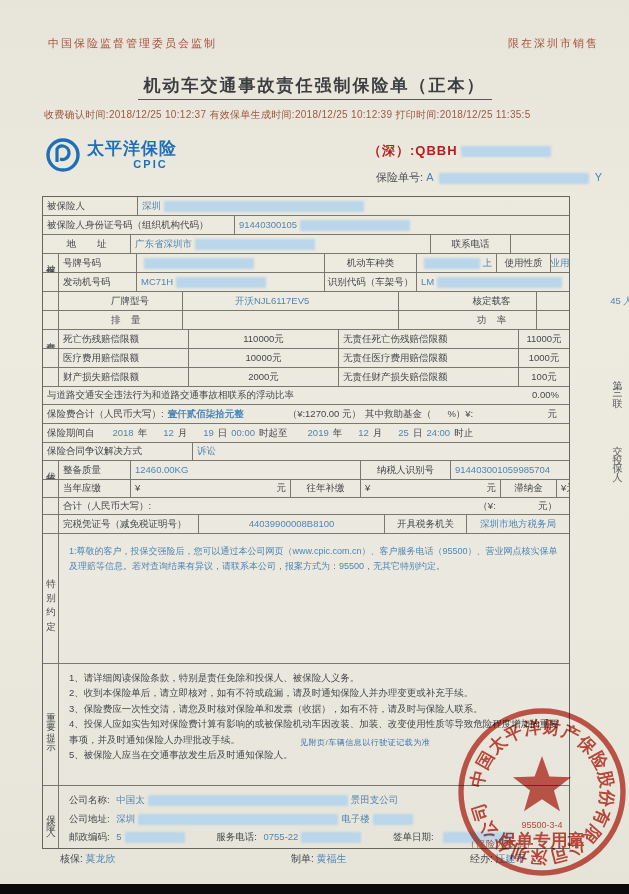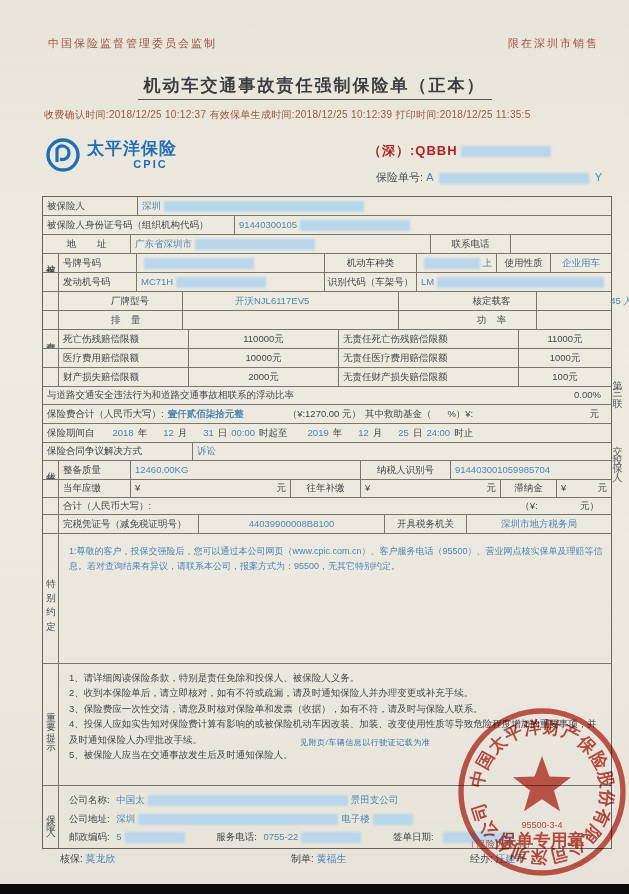"被保险人" .doc-table { width: 570px -> 528px }
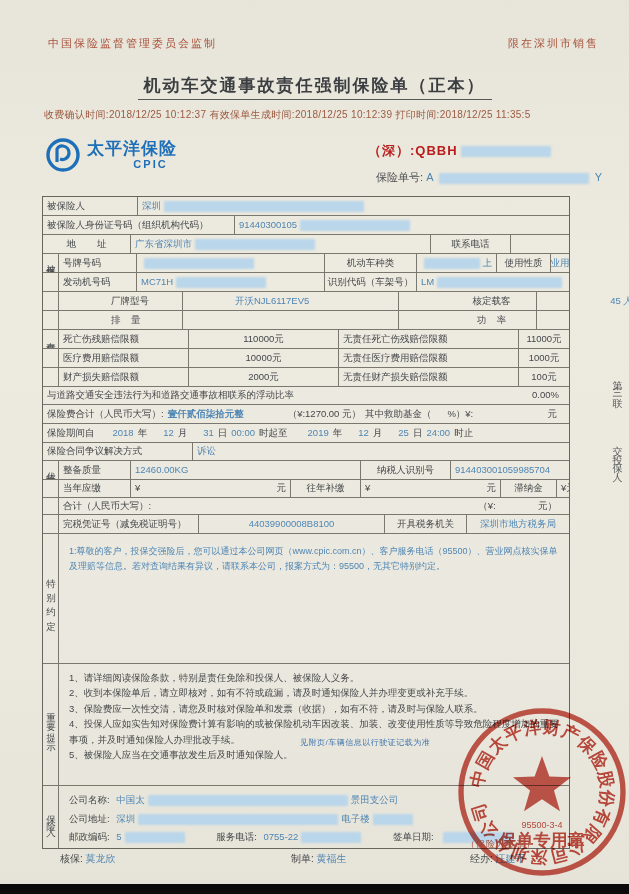"31" span.tok { text: 31 -> 19 }
